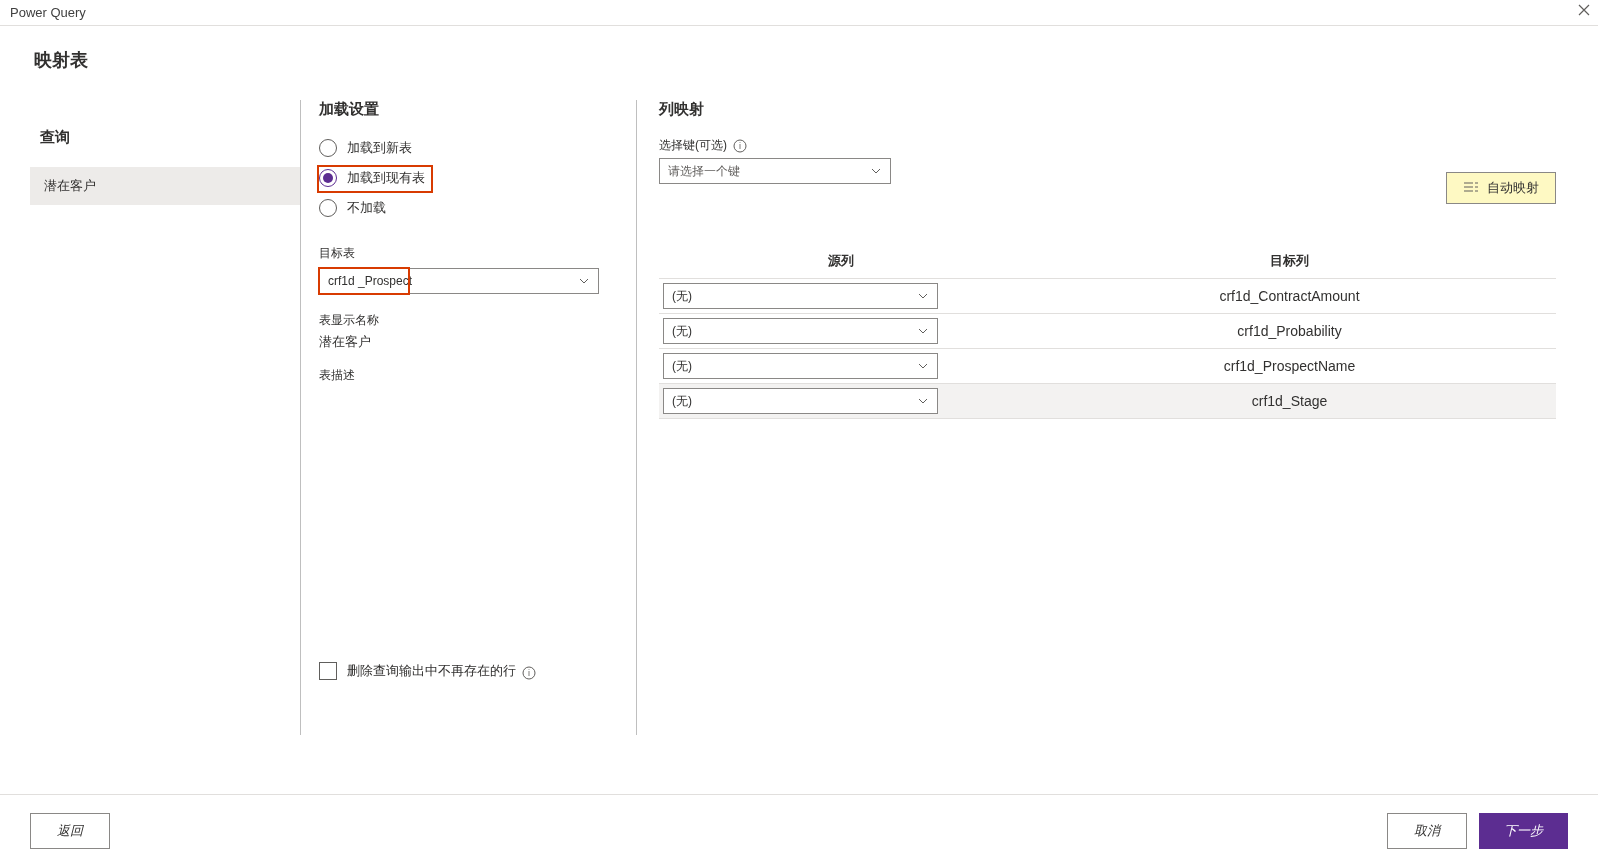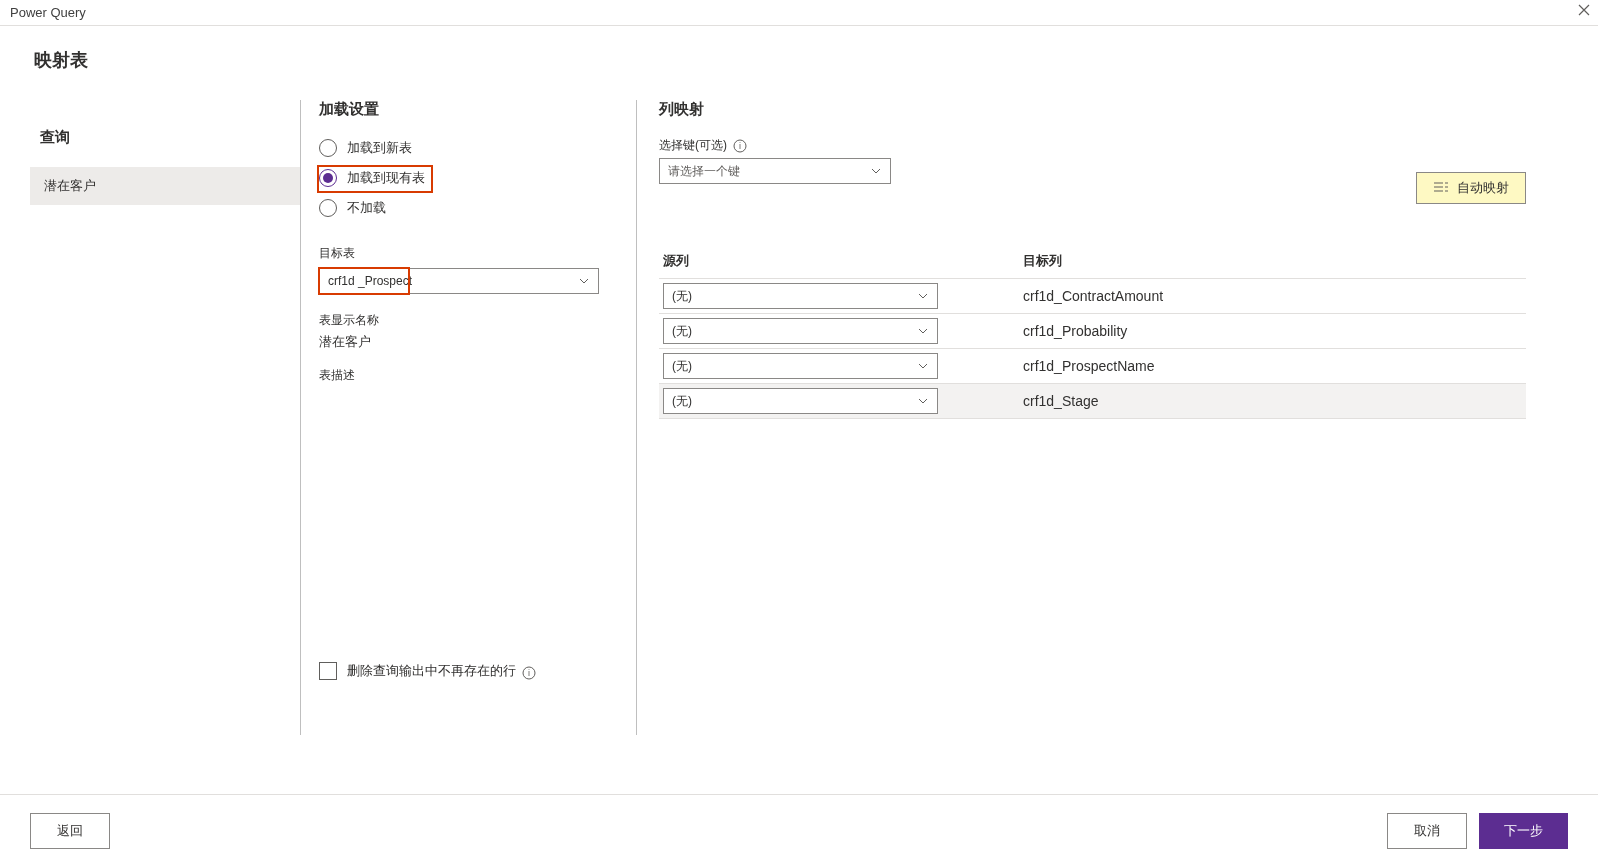"映射表" .page { padding: 22px 42px 0 30px -> 22px 12px 0 30px }
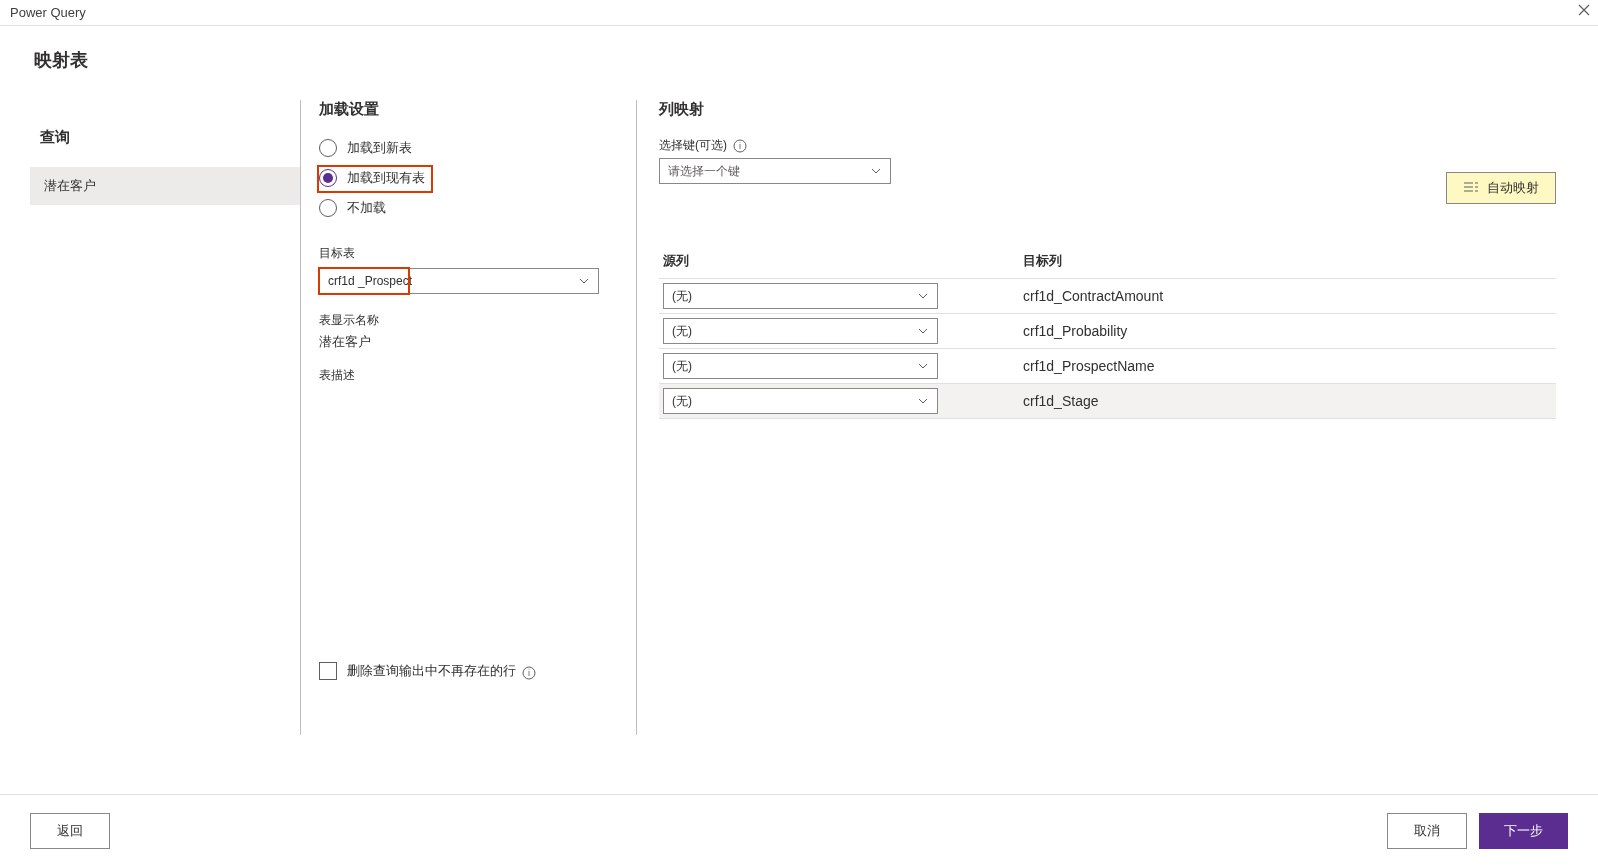"源列" .map-table { text-align: none -> center }
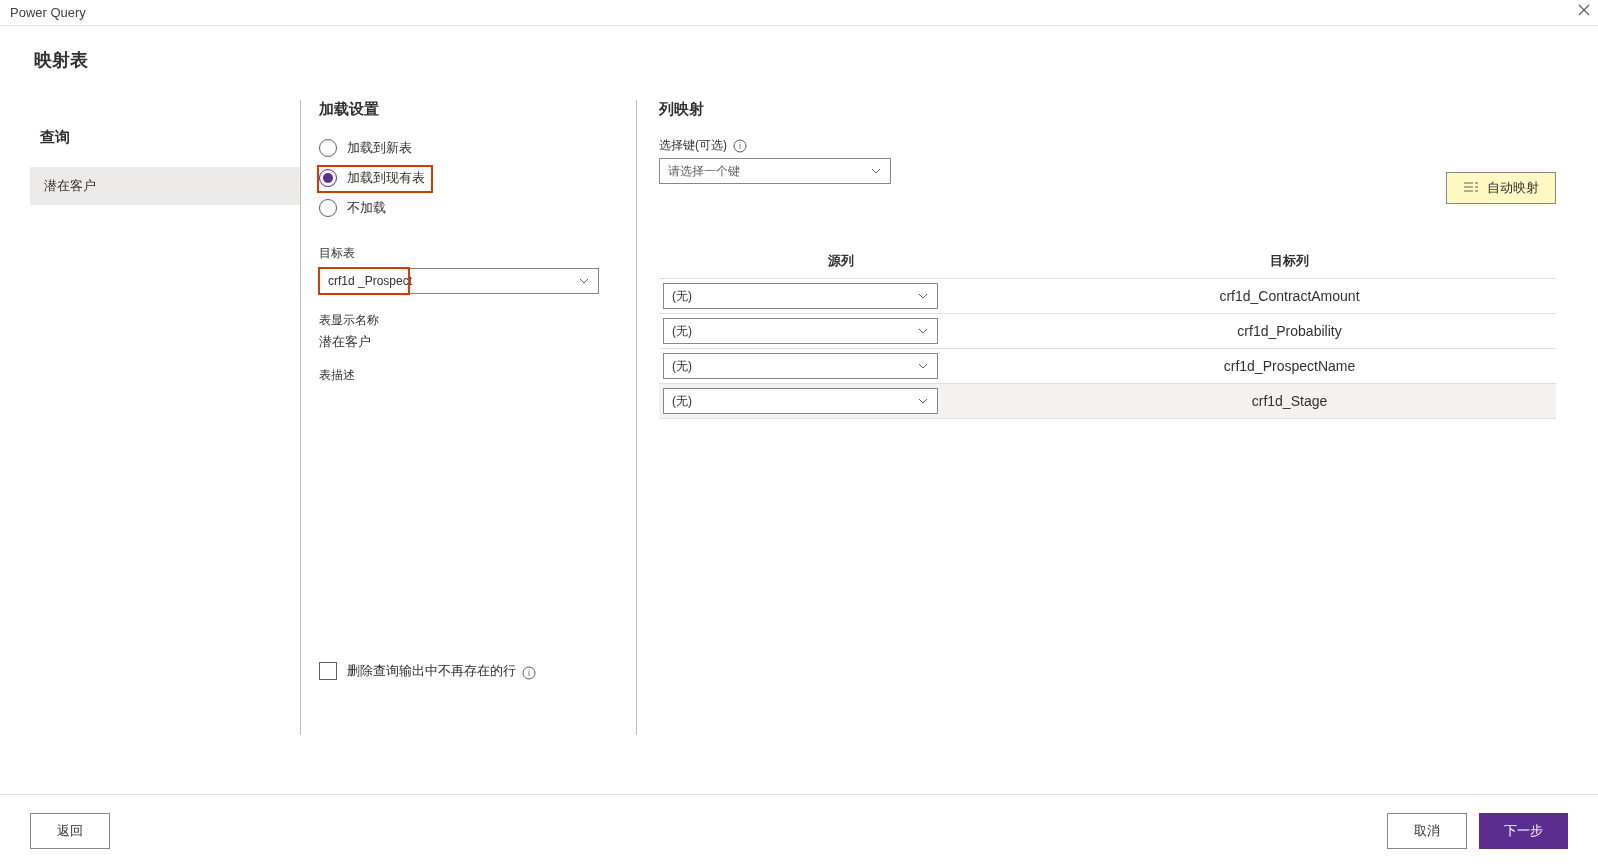"返回" .footer .btn { font-style: none -> italic }
